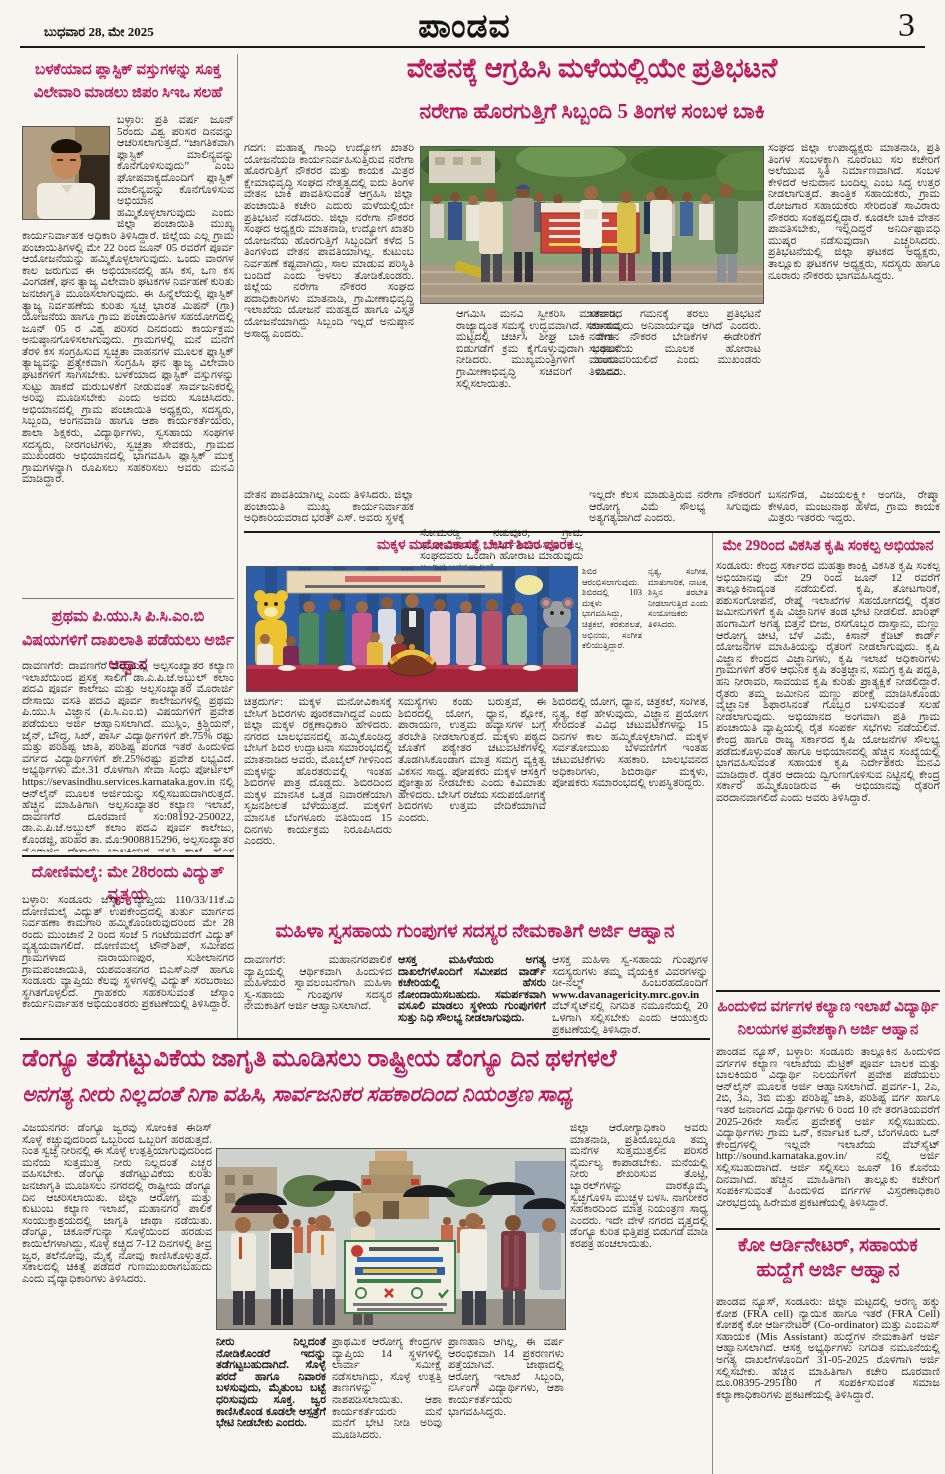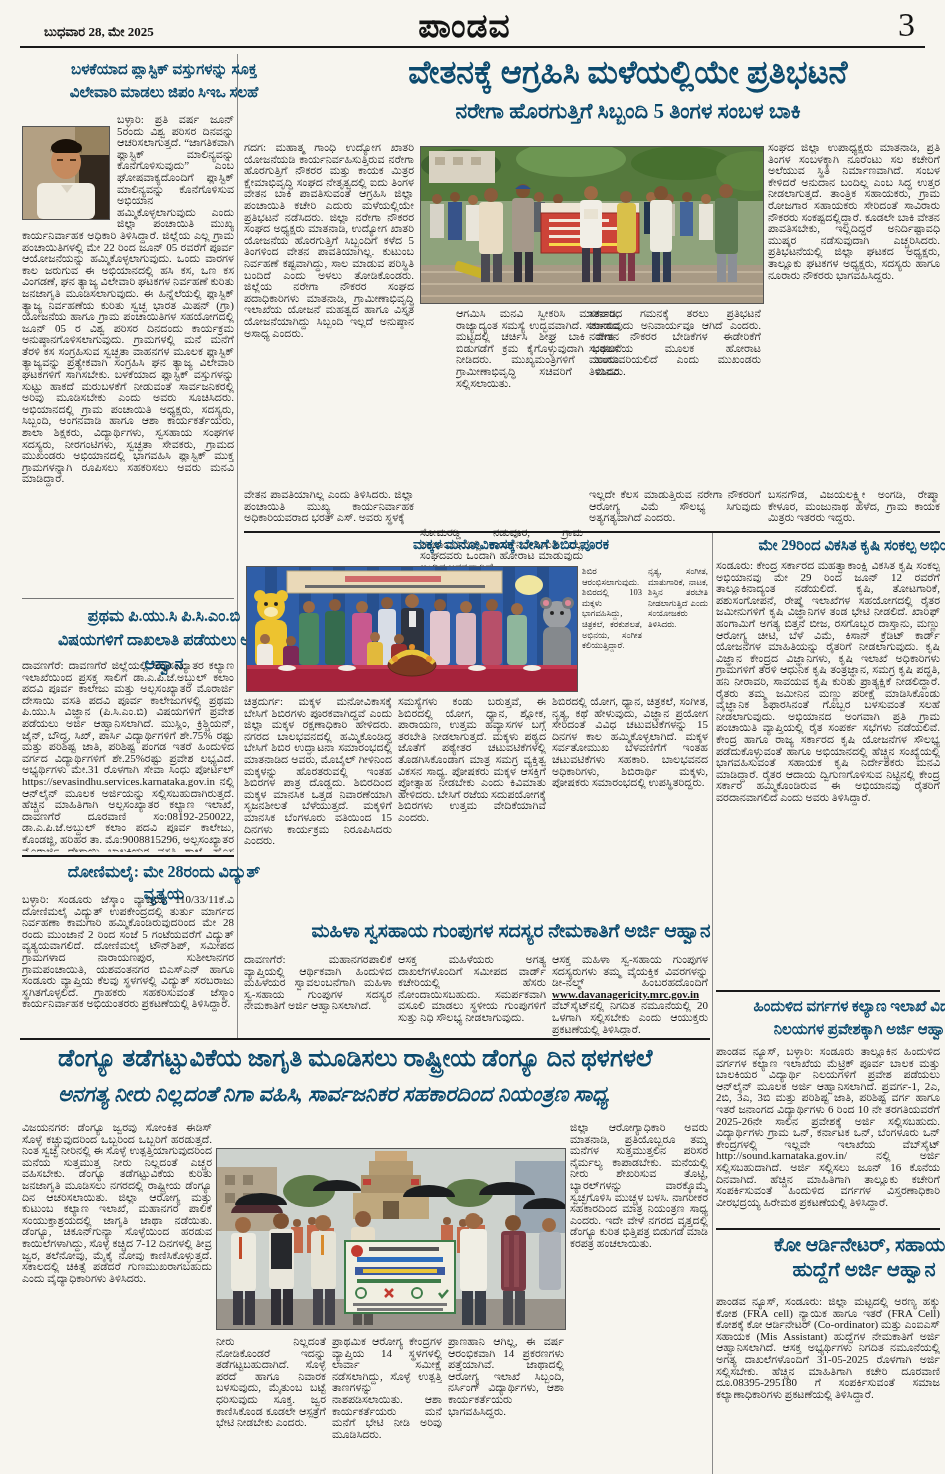"ಬಳಕೆಯಾದ ಪ್ಲಾಸ್ಟಿಕ್ ವಸ್ತುಗಳನ್ನು ಸೂಕ್ತ" .hl { color: #0c4a6e -> #be185d; margin-left: 36px -> none }
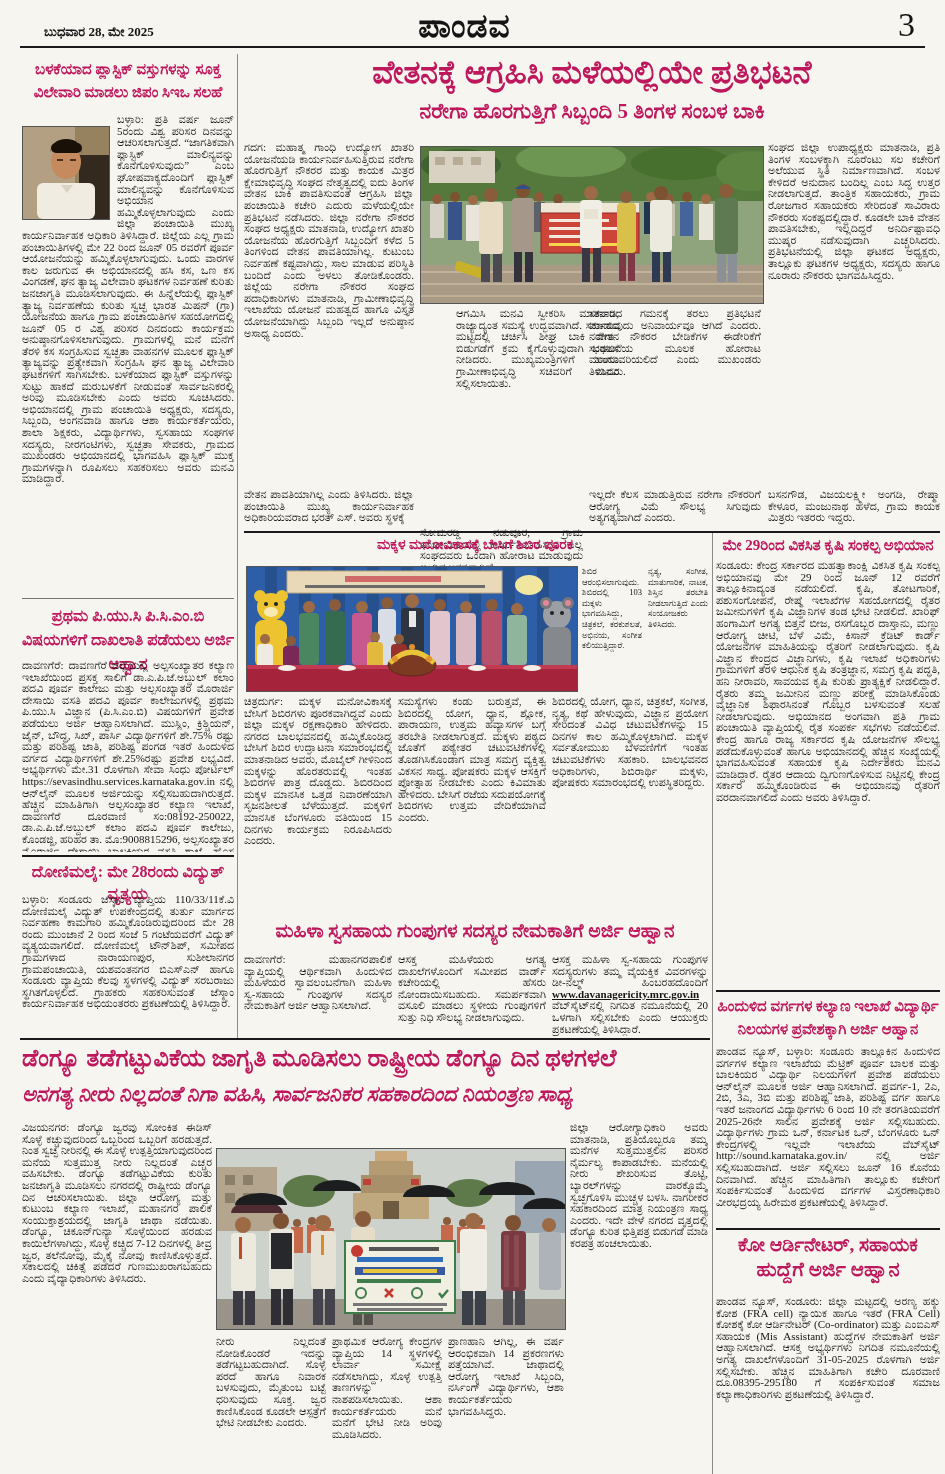"ವೇತನಕ್ಕೆ ಆಗ್ರಹಿಸಿ ಮಳೆಯಲ್ಲಿಯೇ ಪ್ರತಿಭಟನೆ" div.abs { font-size: 32px -> 27px }
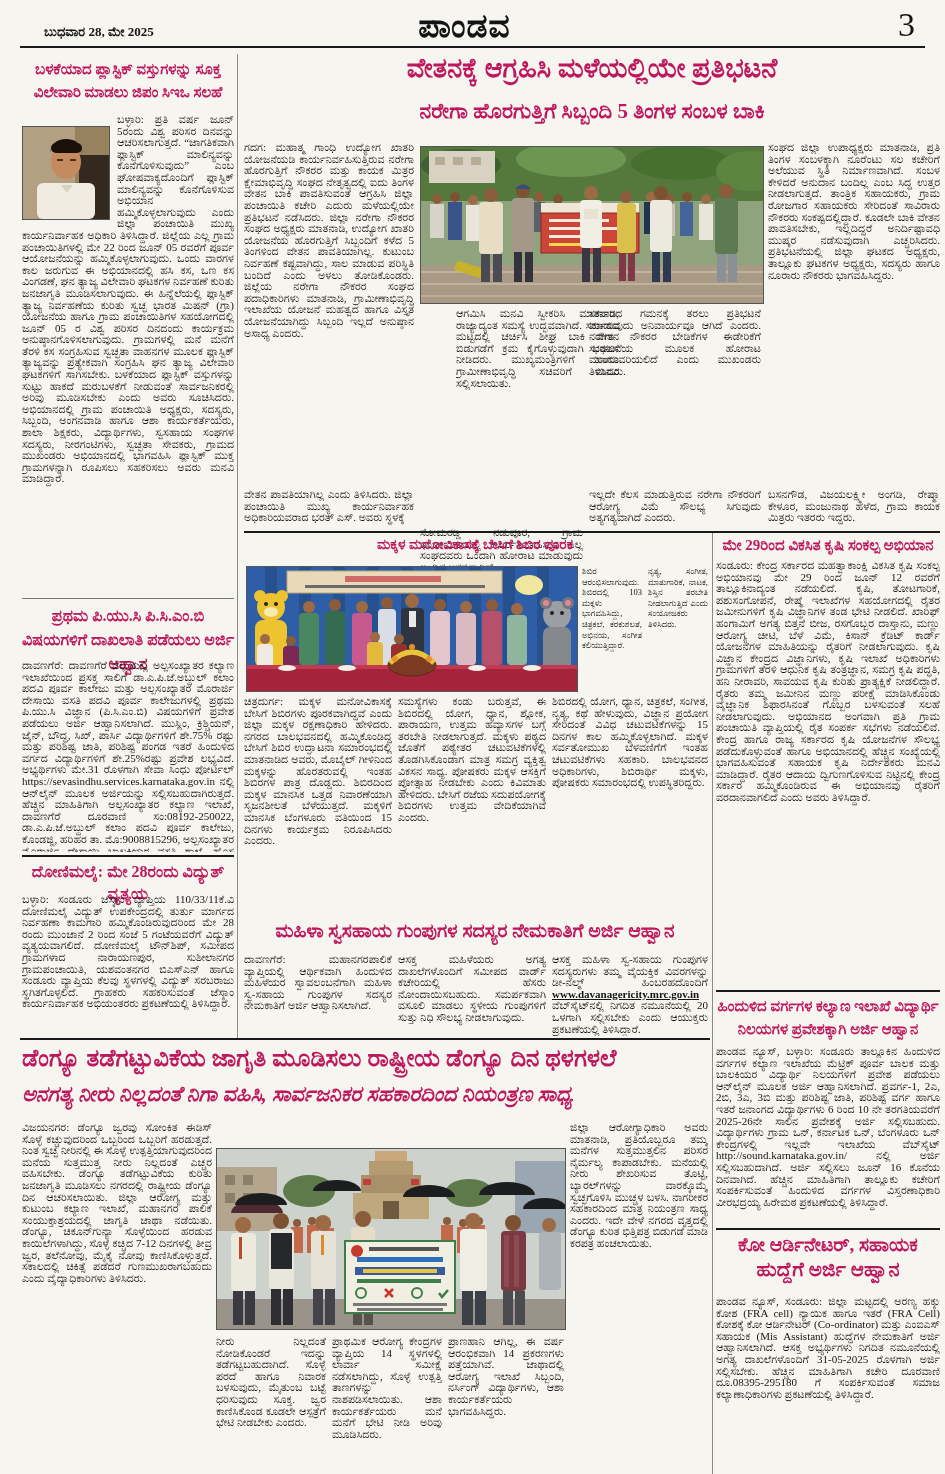"ಆಸಕ್ತ ಮಹಿಳೆಯರು ಅಗತ್ಯ ದಾಖಲೆಗಳೊಂದಿಗೆ ಸಮೀಪದ" div.abs { font-weight: none -> bold }
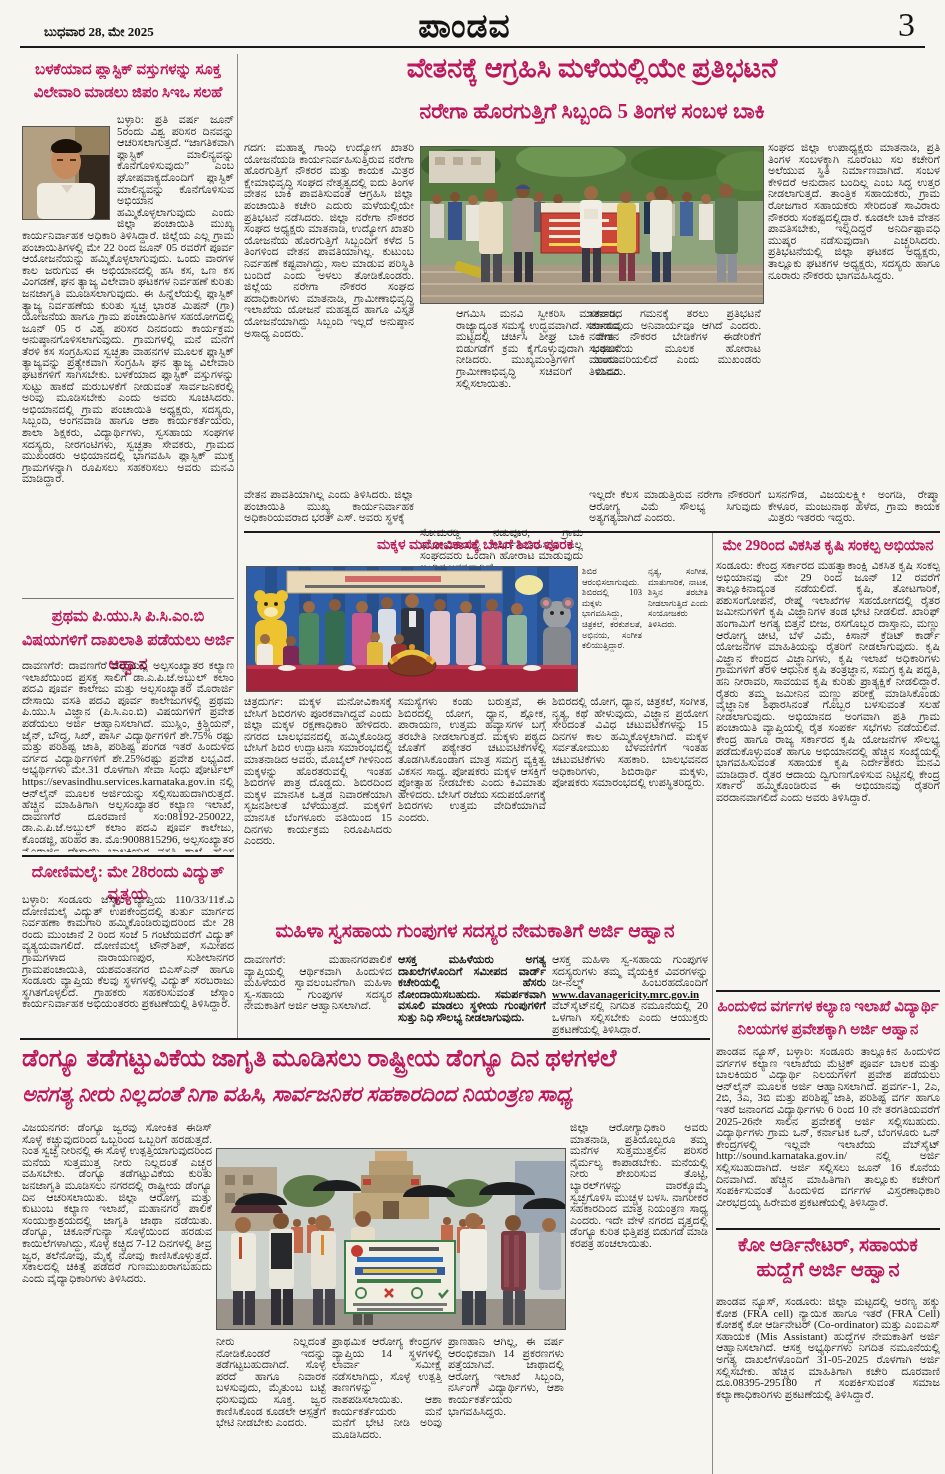"www.davanagericity.mrc.gov.in" .bold-link { text-decoration: underline -> none }
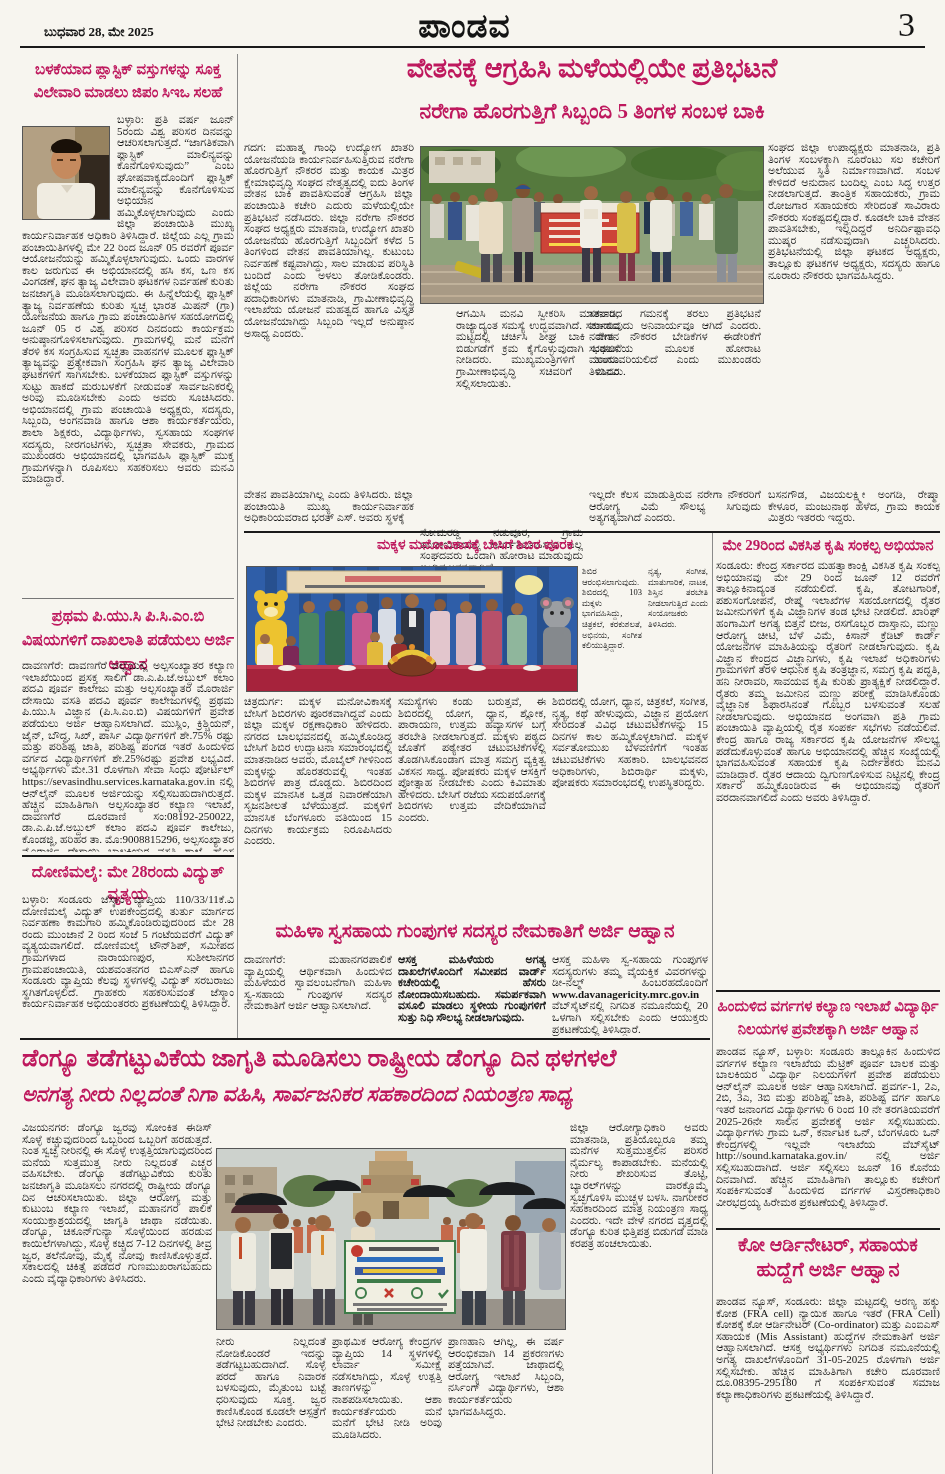"ನೀರು ನಿಲ್ಲದಂತೆ ನೋಡಿಕೊಂಡರೆ ಇದನ್ನು" div.abs { font-weight: none -> bold }
